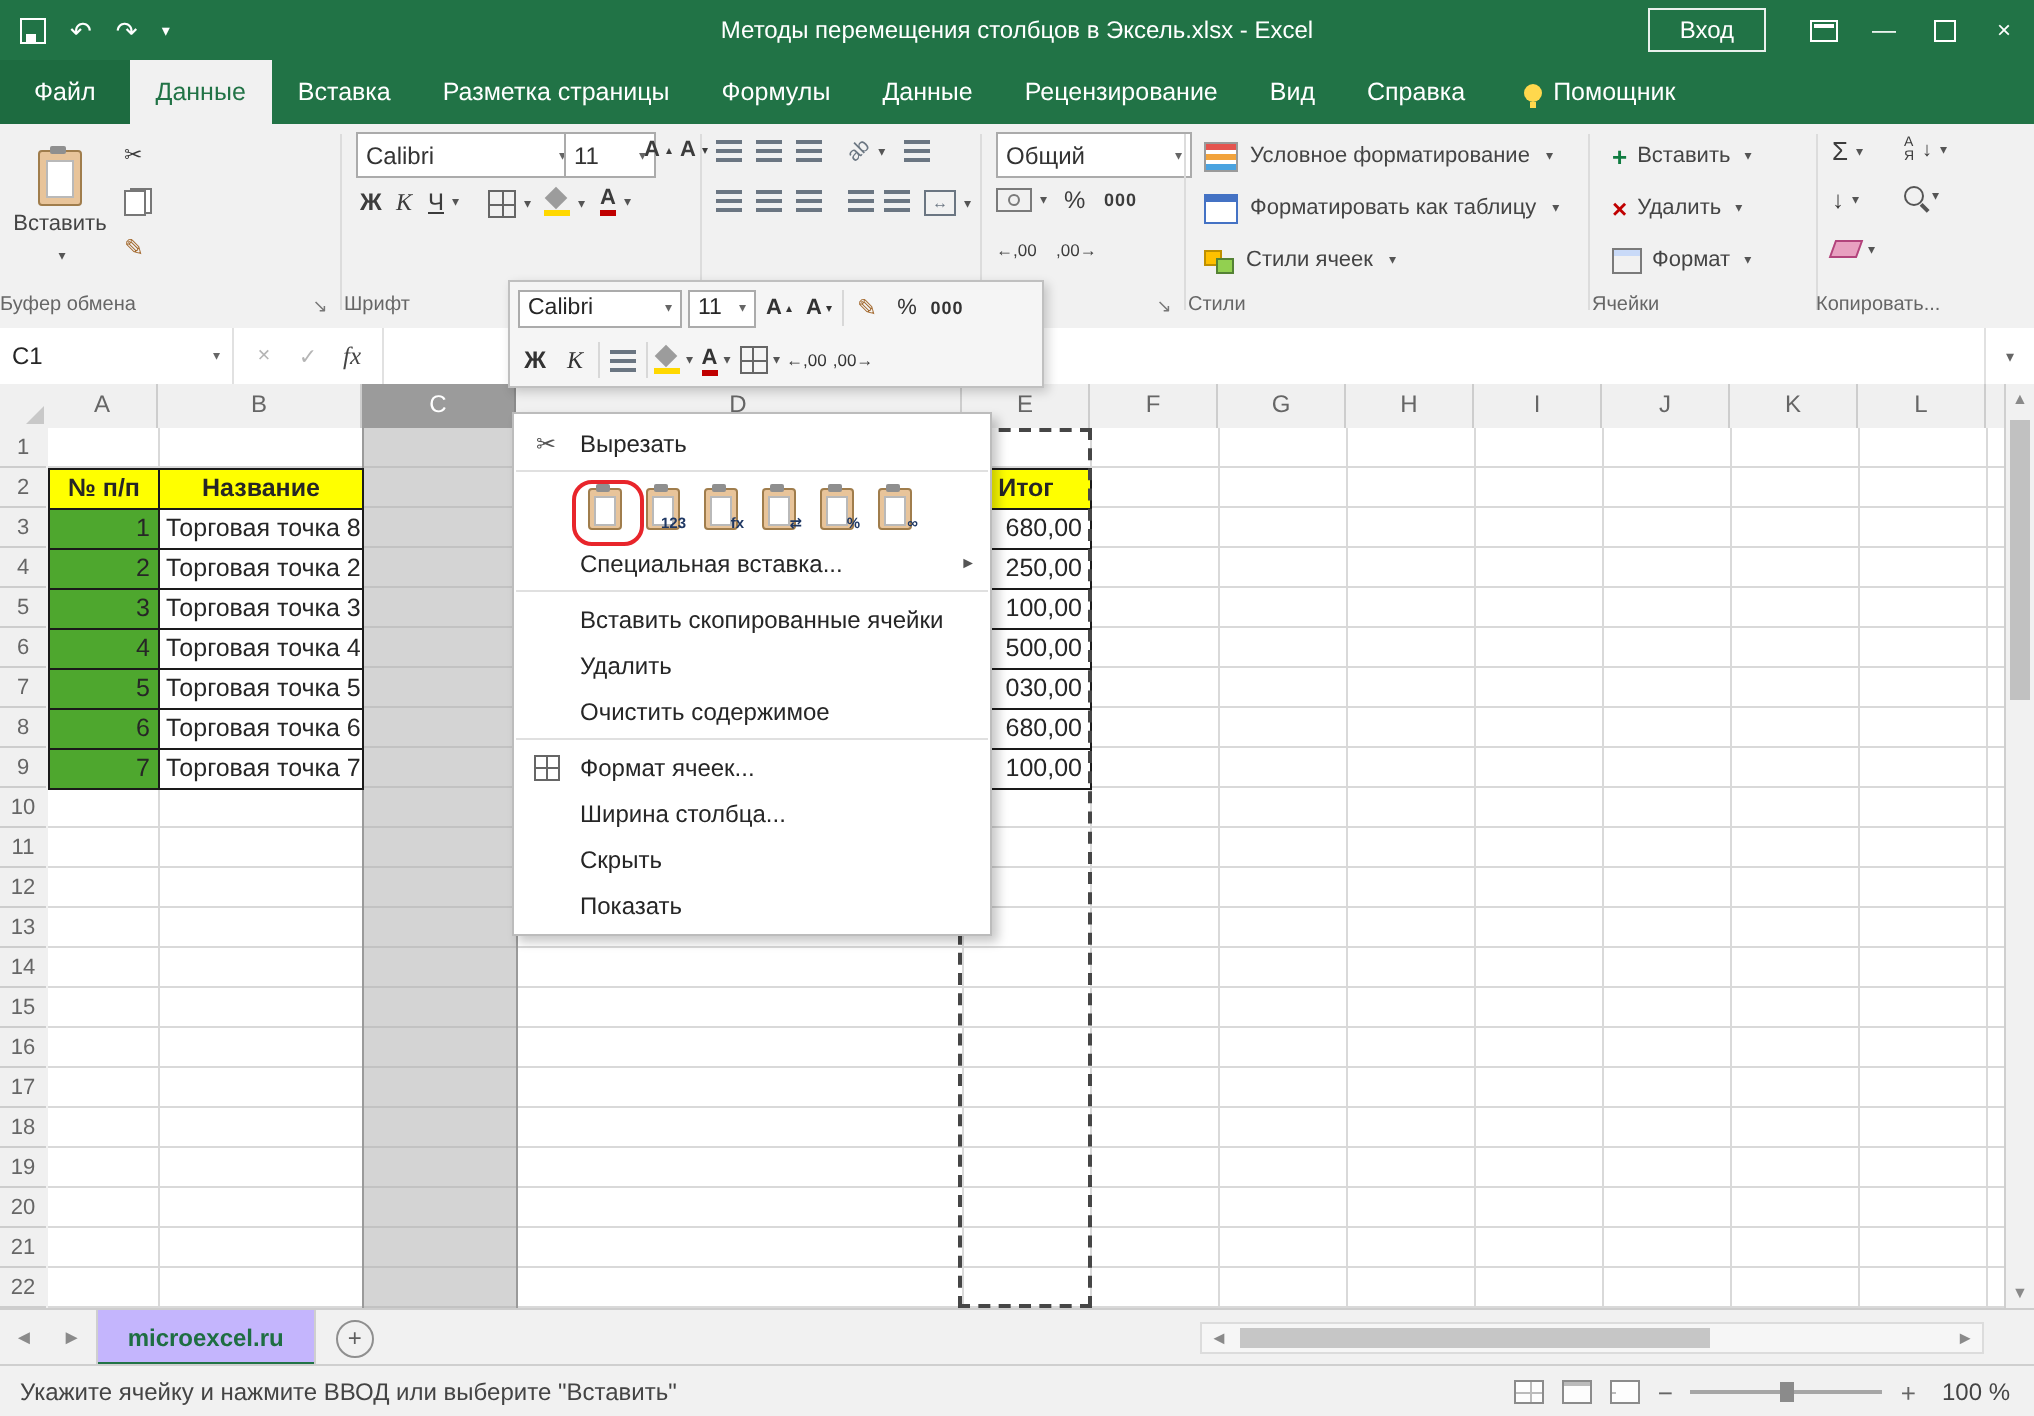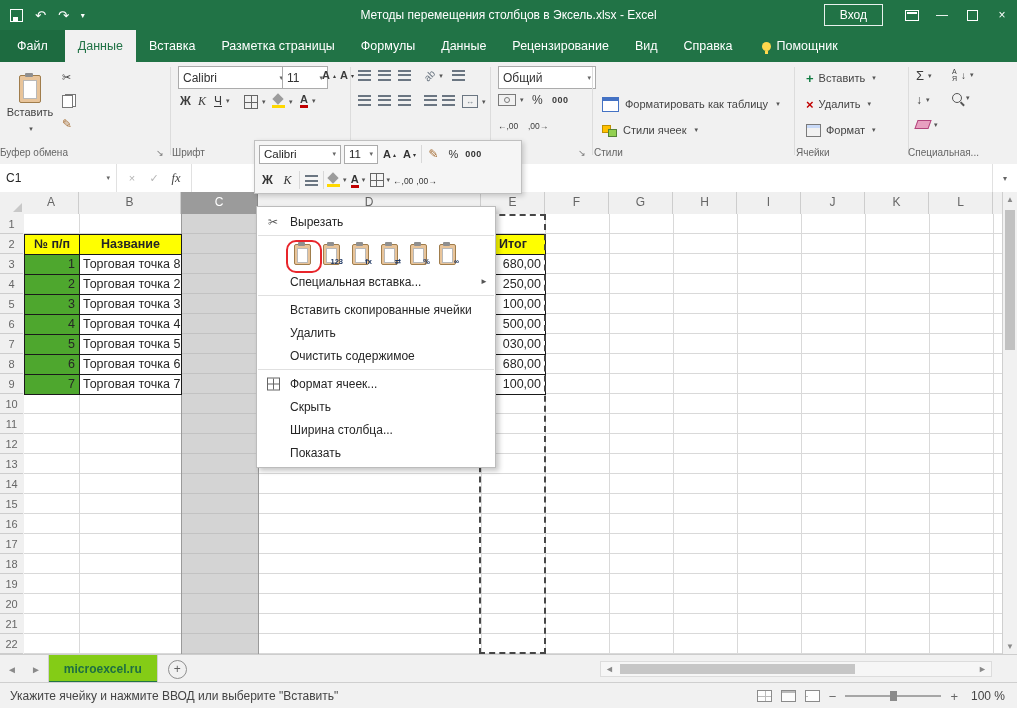"Условное форматирование" div.stybtn { html: none -> <div> <span></span> <span>Условное форматирование</span> </div> }
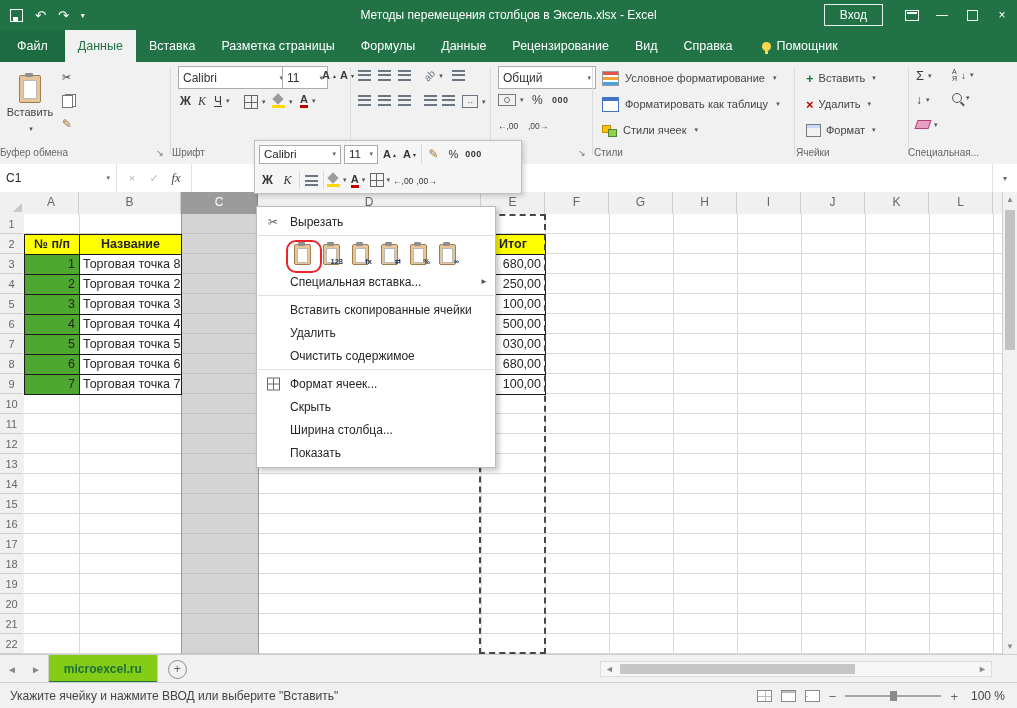"Специальная..." div.glabel { text: Специальная -> Копировать }
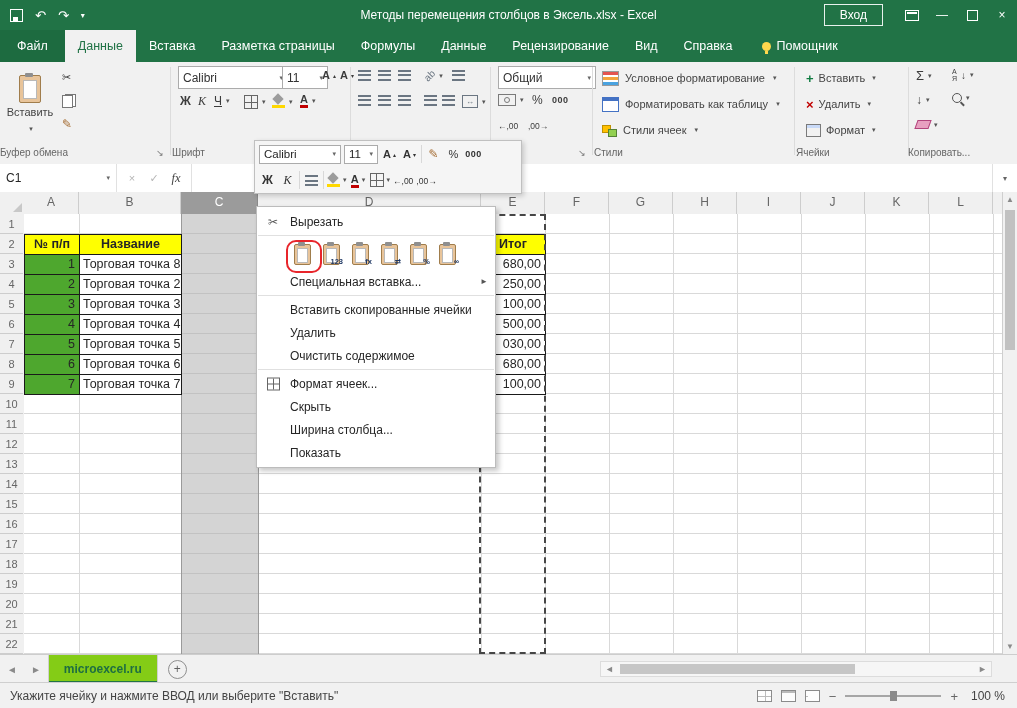"Скрыть" div.mi { order: before "Ширина столбца..." -> after "Ширина столбца..." }
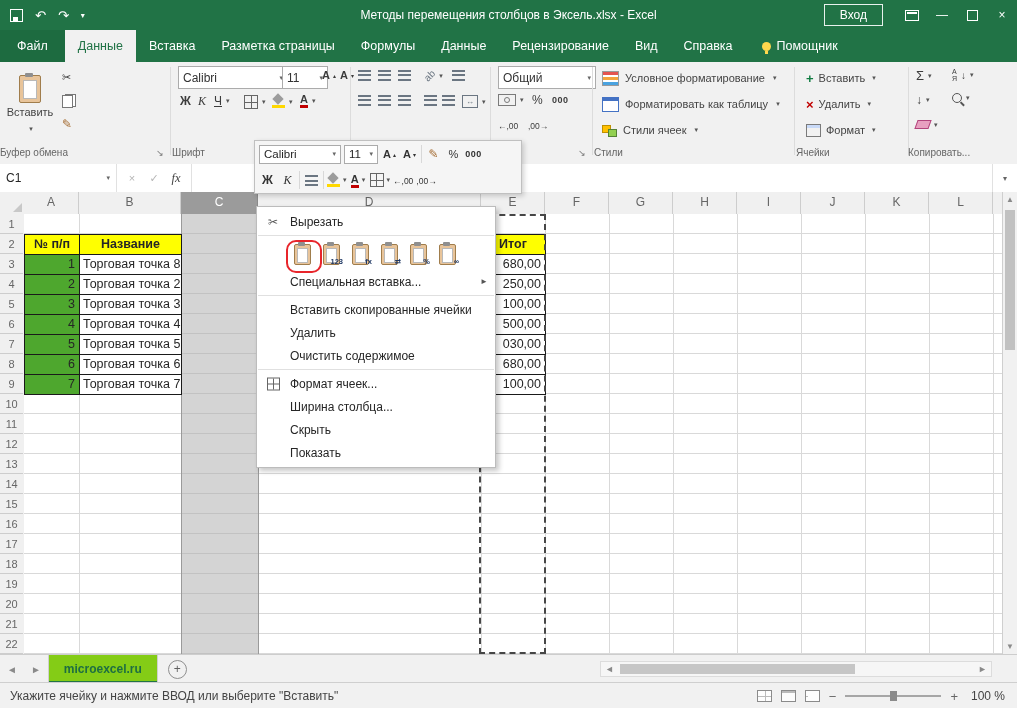"microexcel.ru" .stab { background: #84cc16 -> #c4b5fd }
